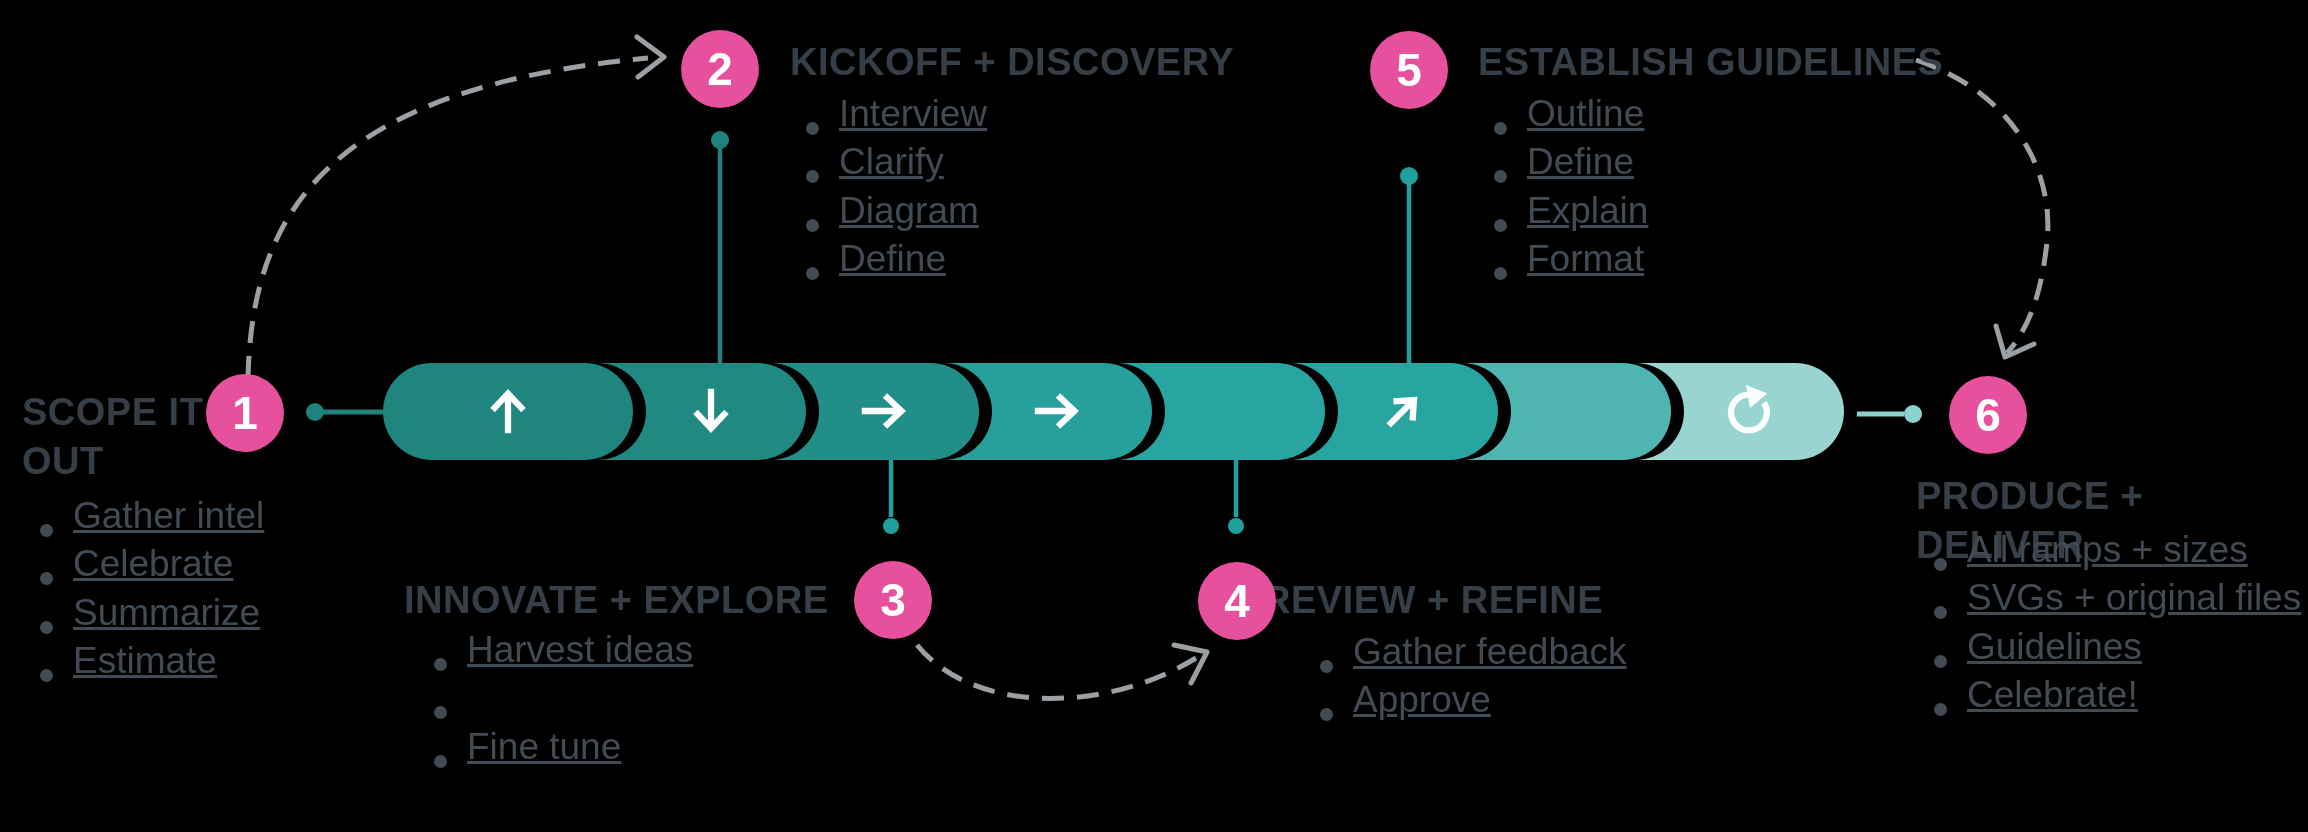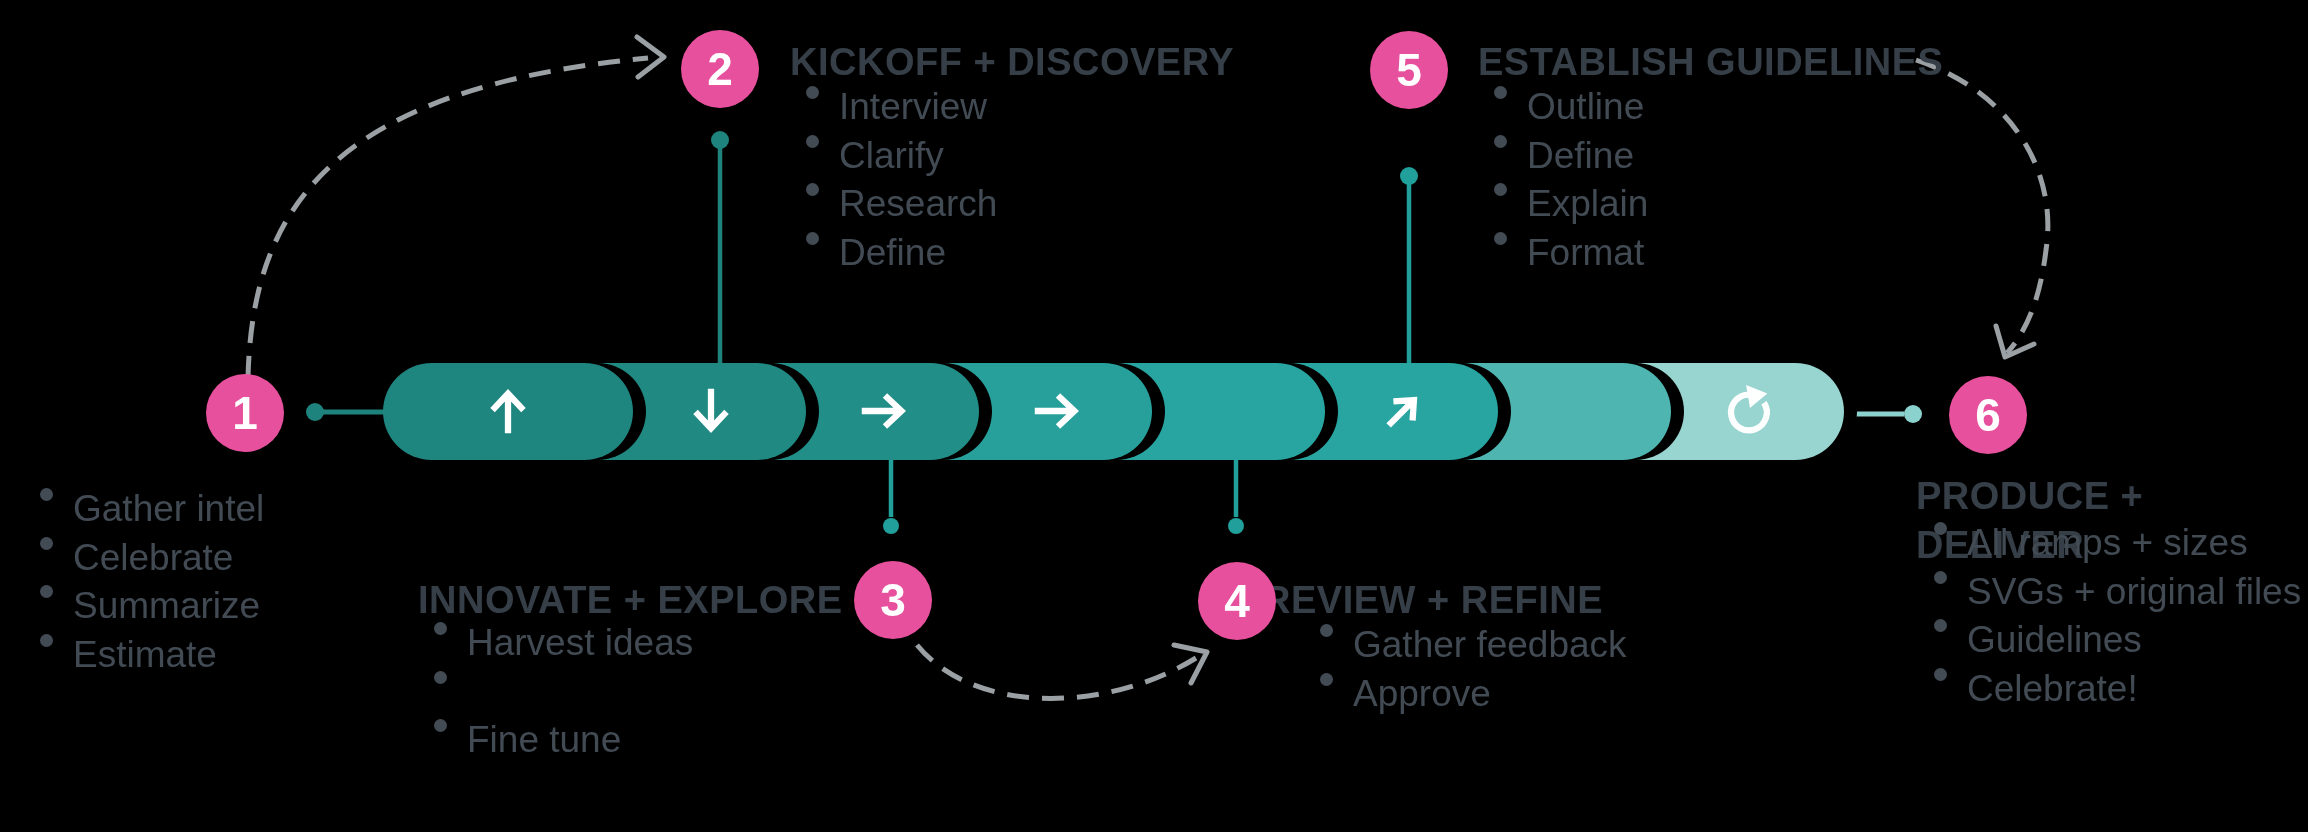"Interview" .step-list li { align-items: flex-start -> flex-end; text-decoration: none -> underline }
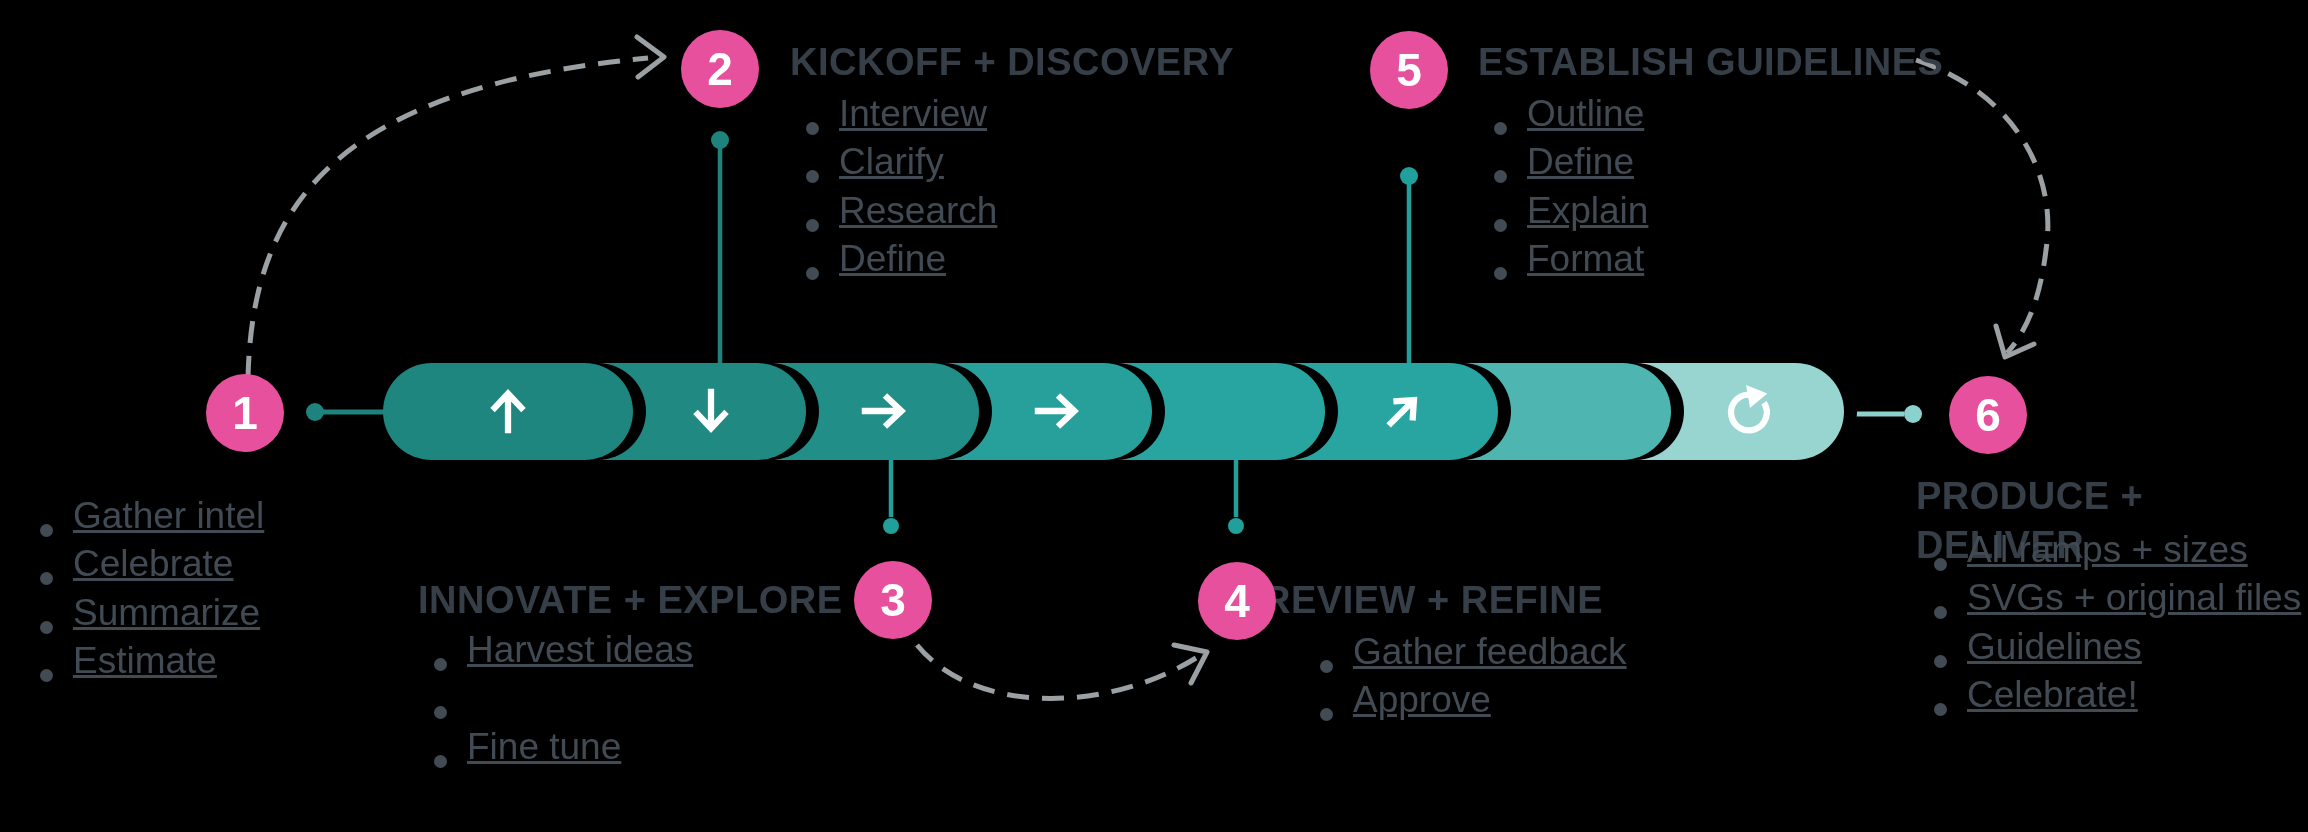"Research" span { text: Research -> Diagram }
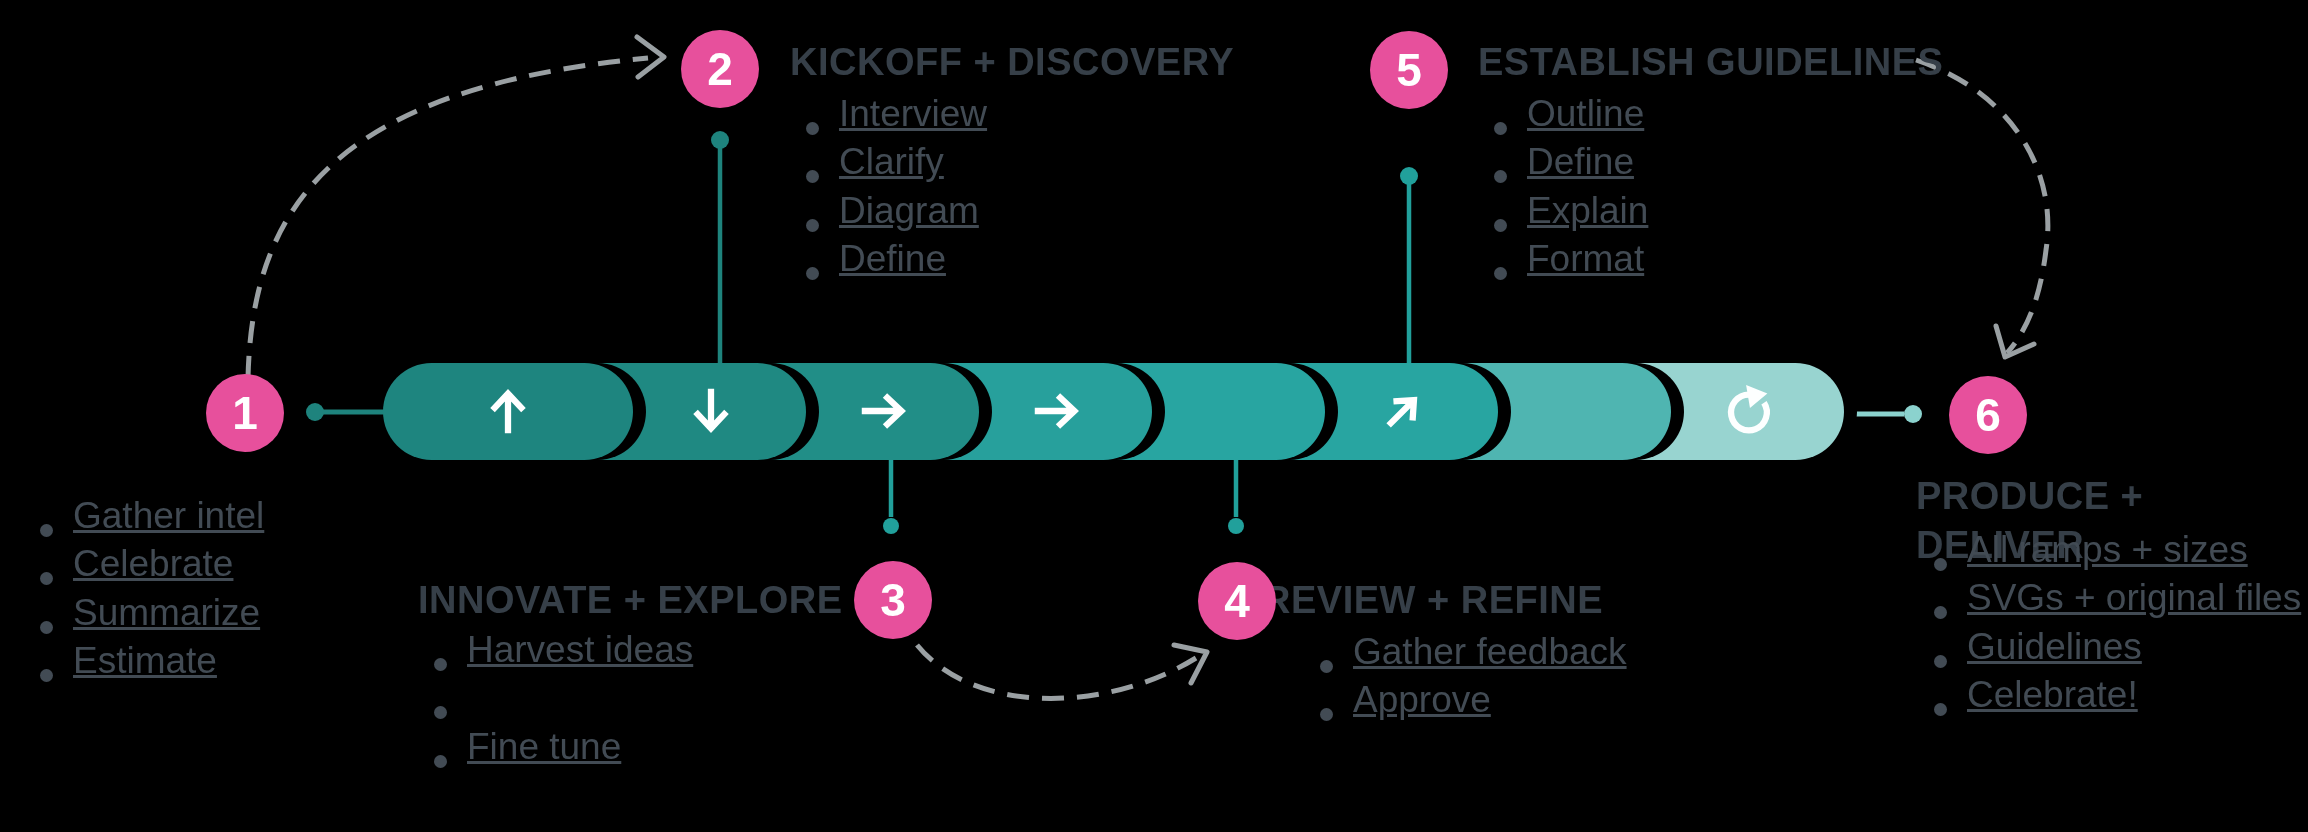"SCOPE IT OUT" h2.step-head { html: none -> <h2>SCOPE IT OUT</h2> }
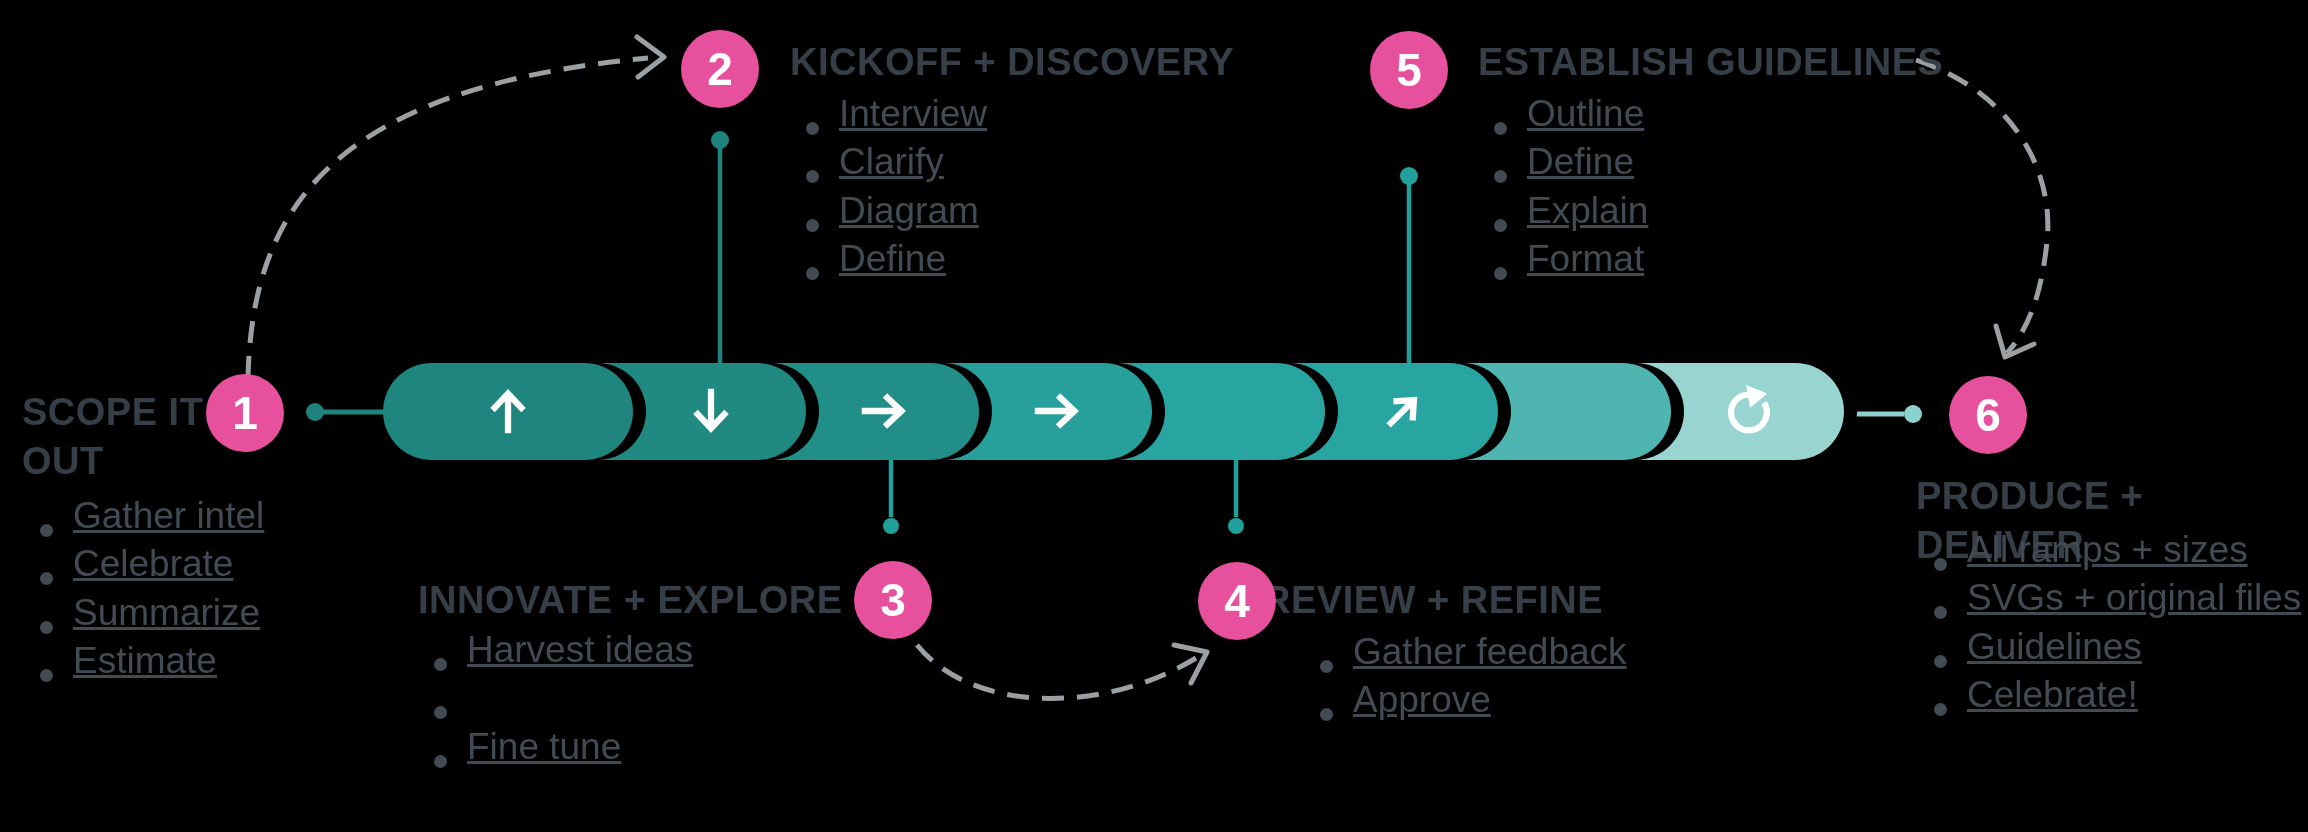"INNOVATE + EXPLORE" .h3 { left: 418px -> 404px }
